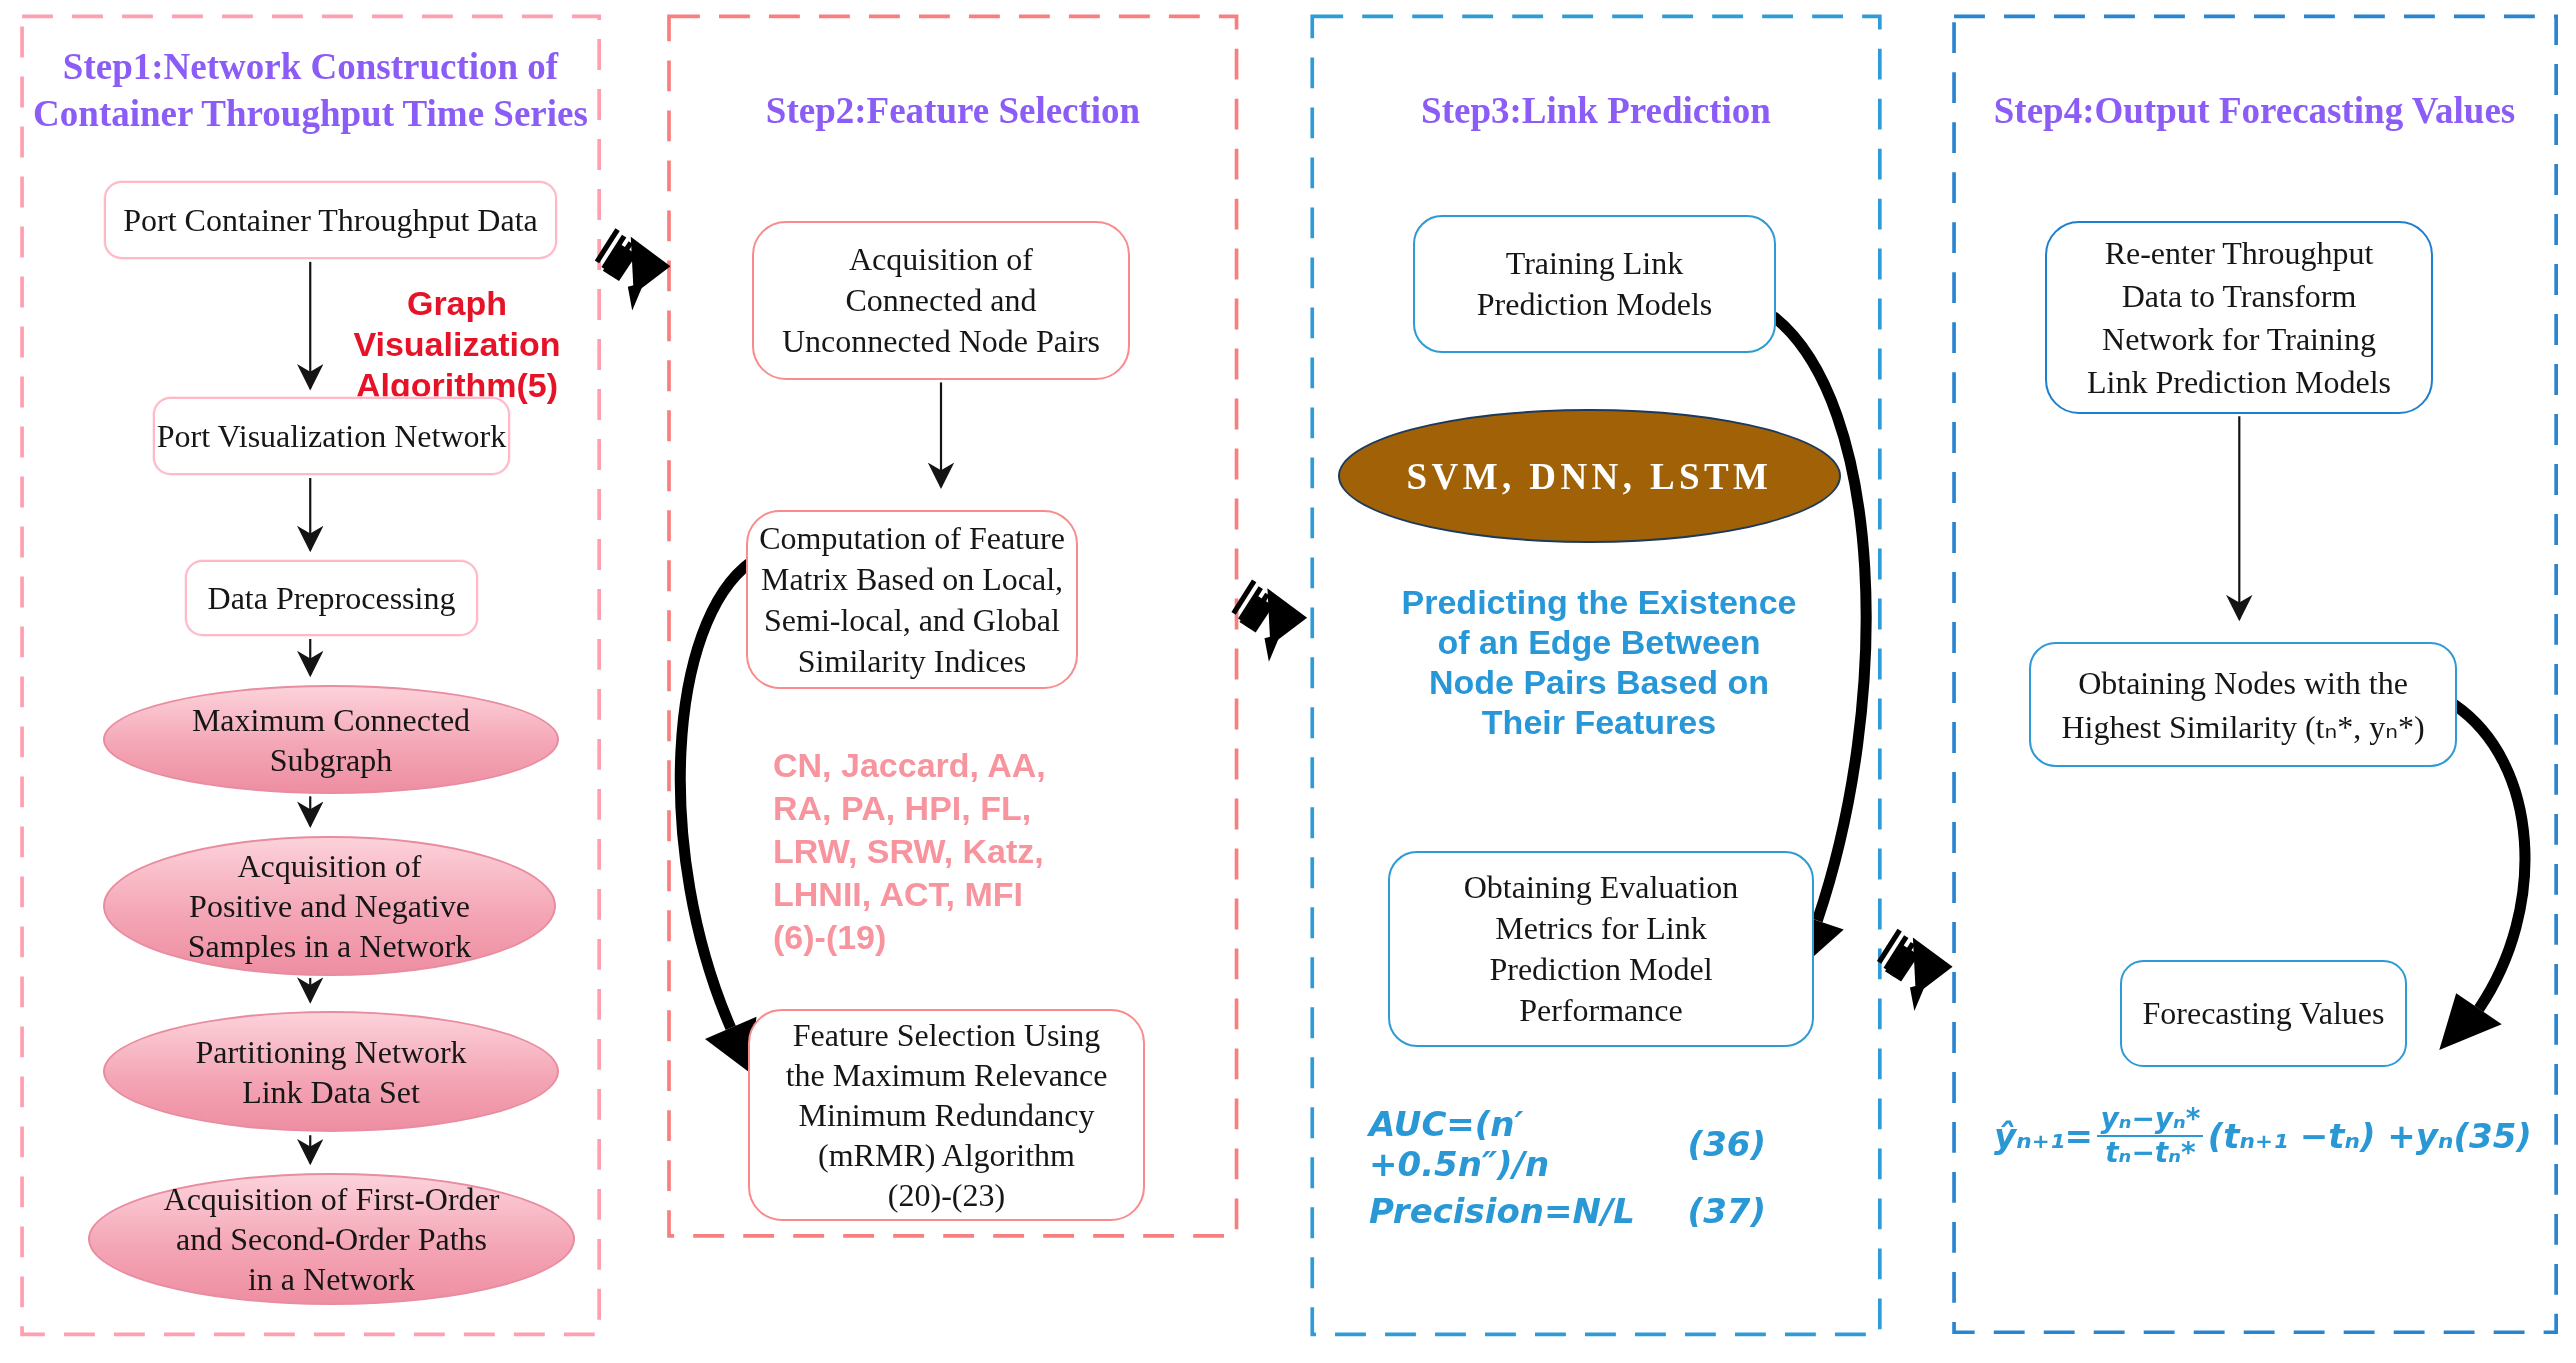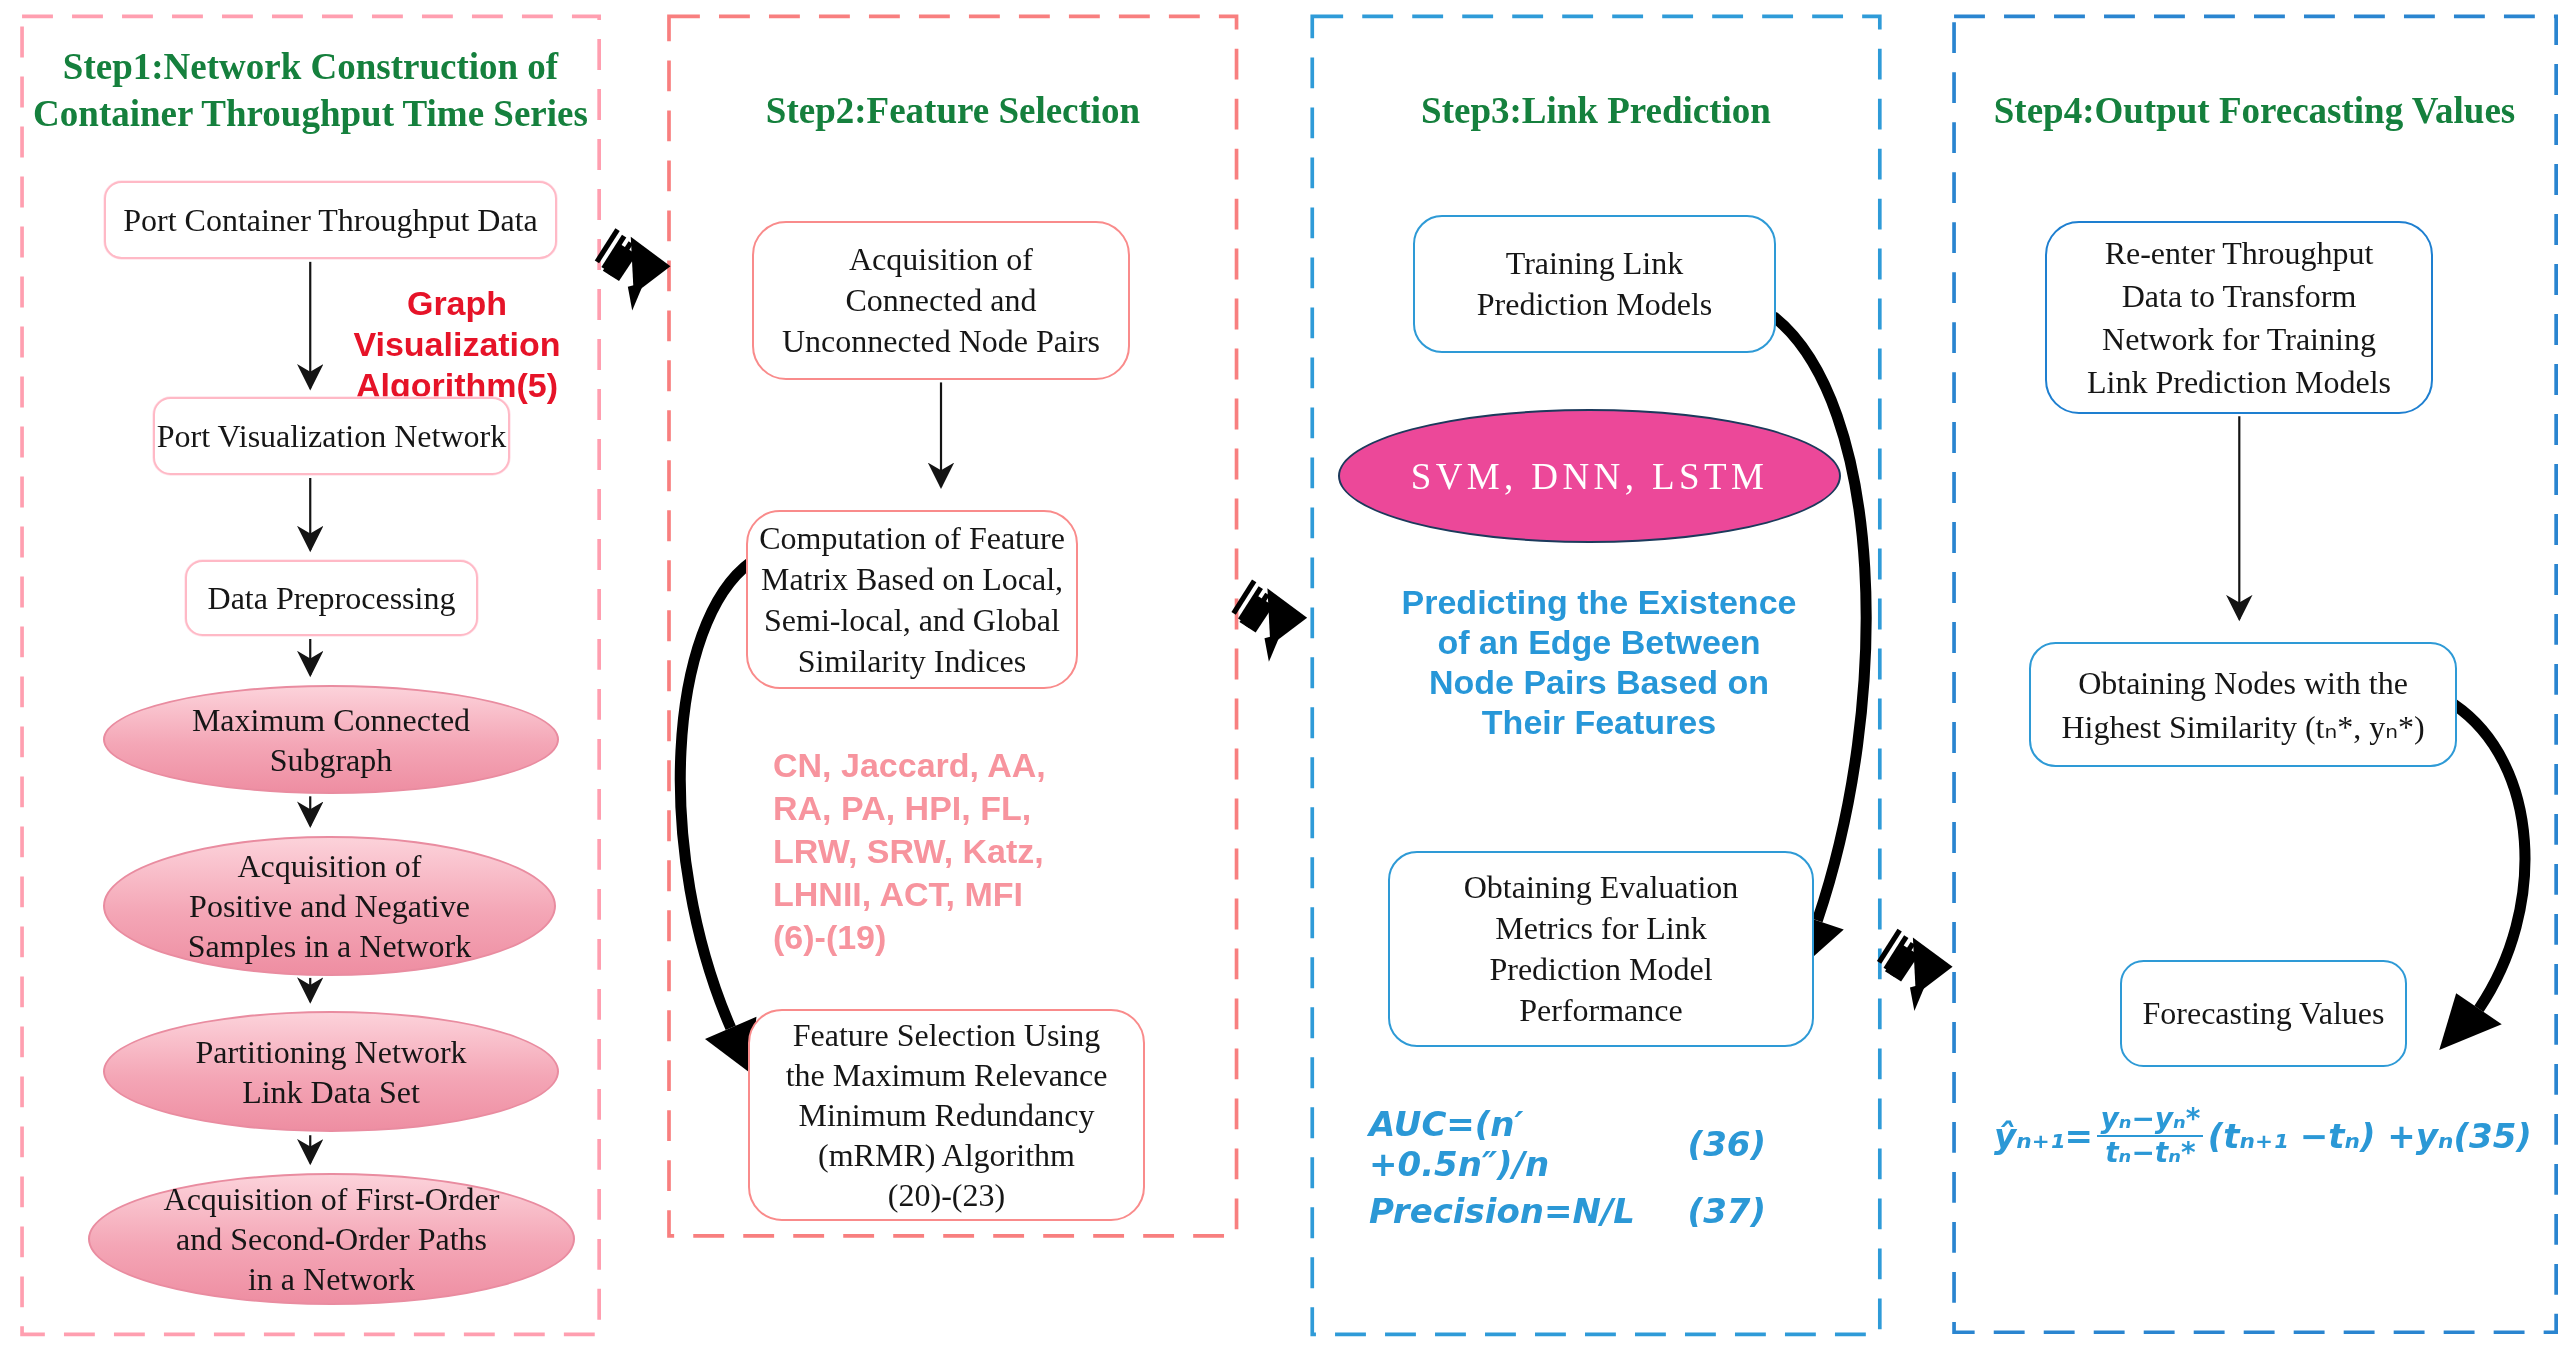"Step1:Network Construction of" .ctitle { color: #15803d -> #8b5cf6 }
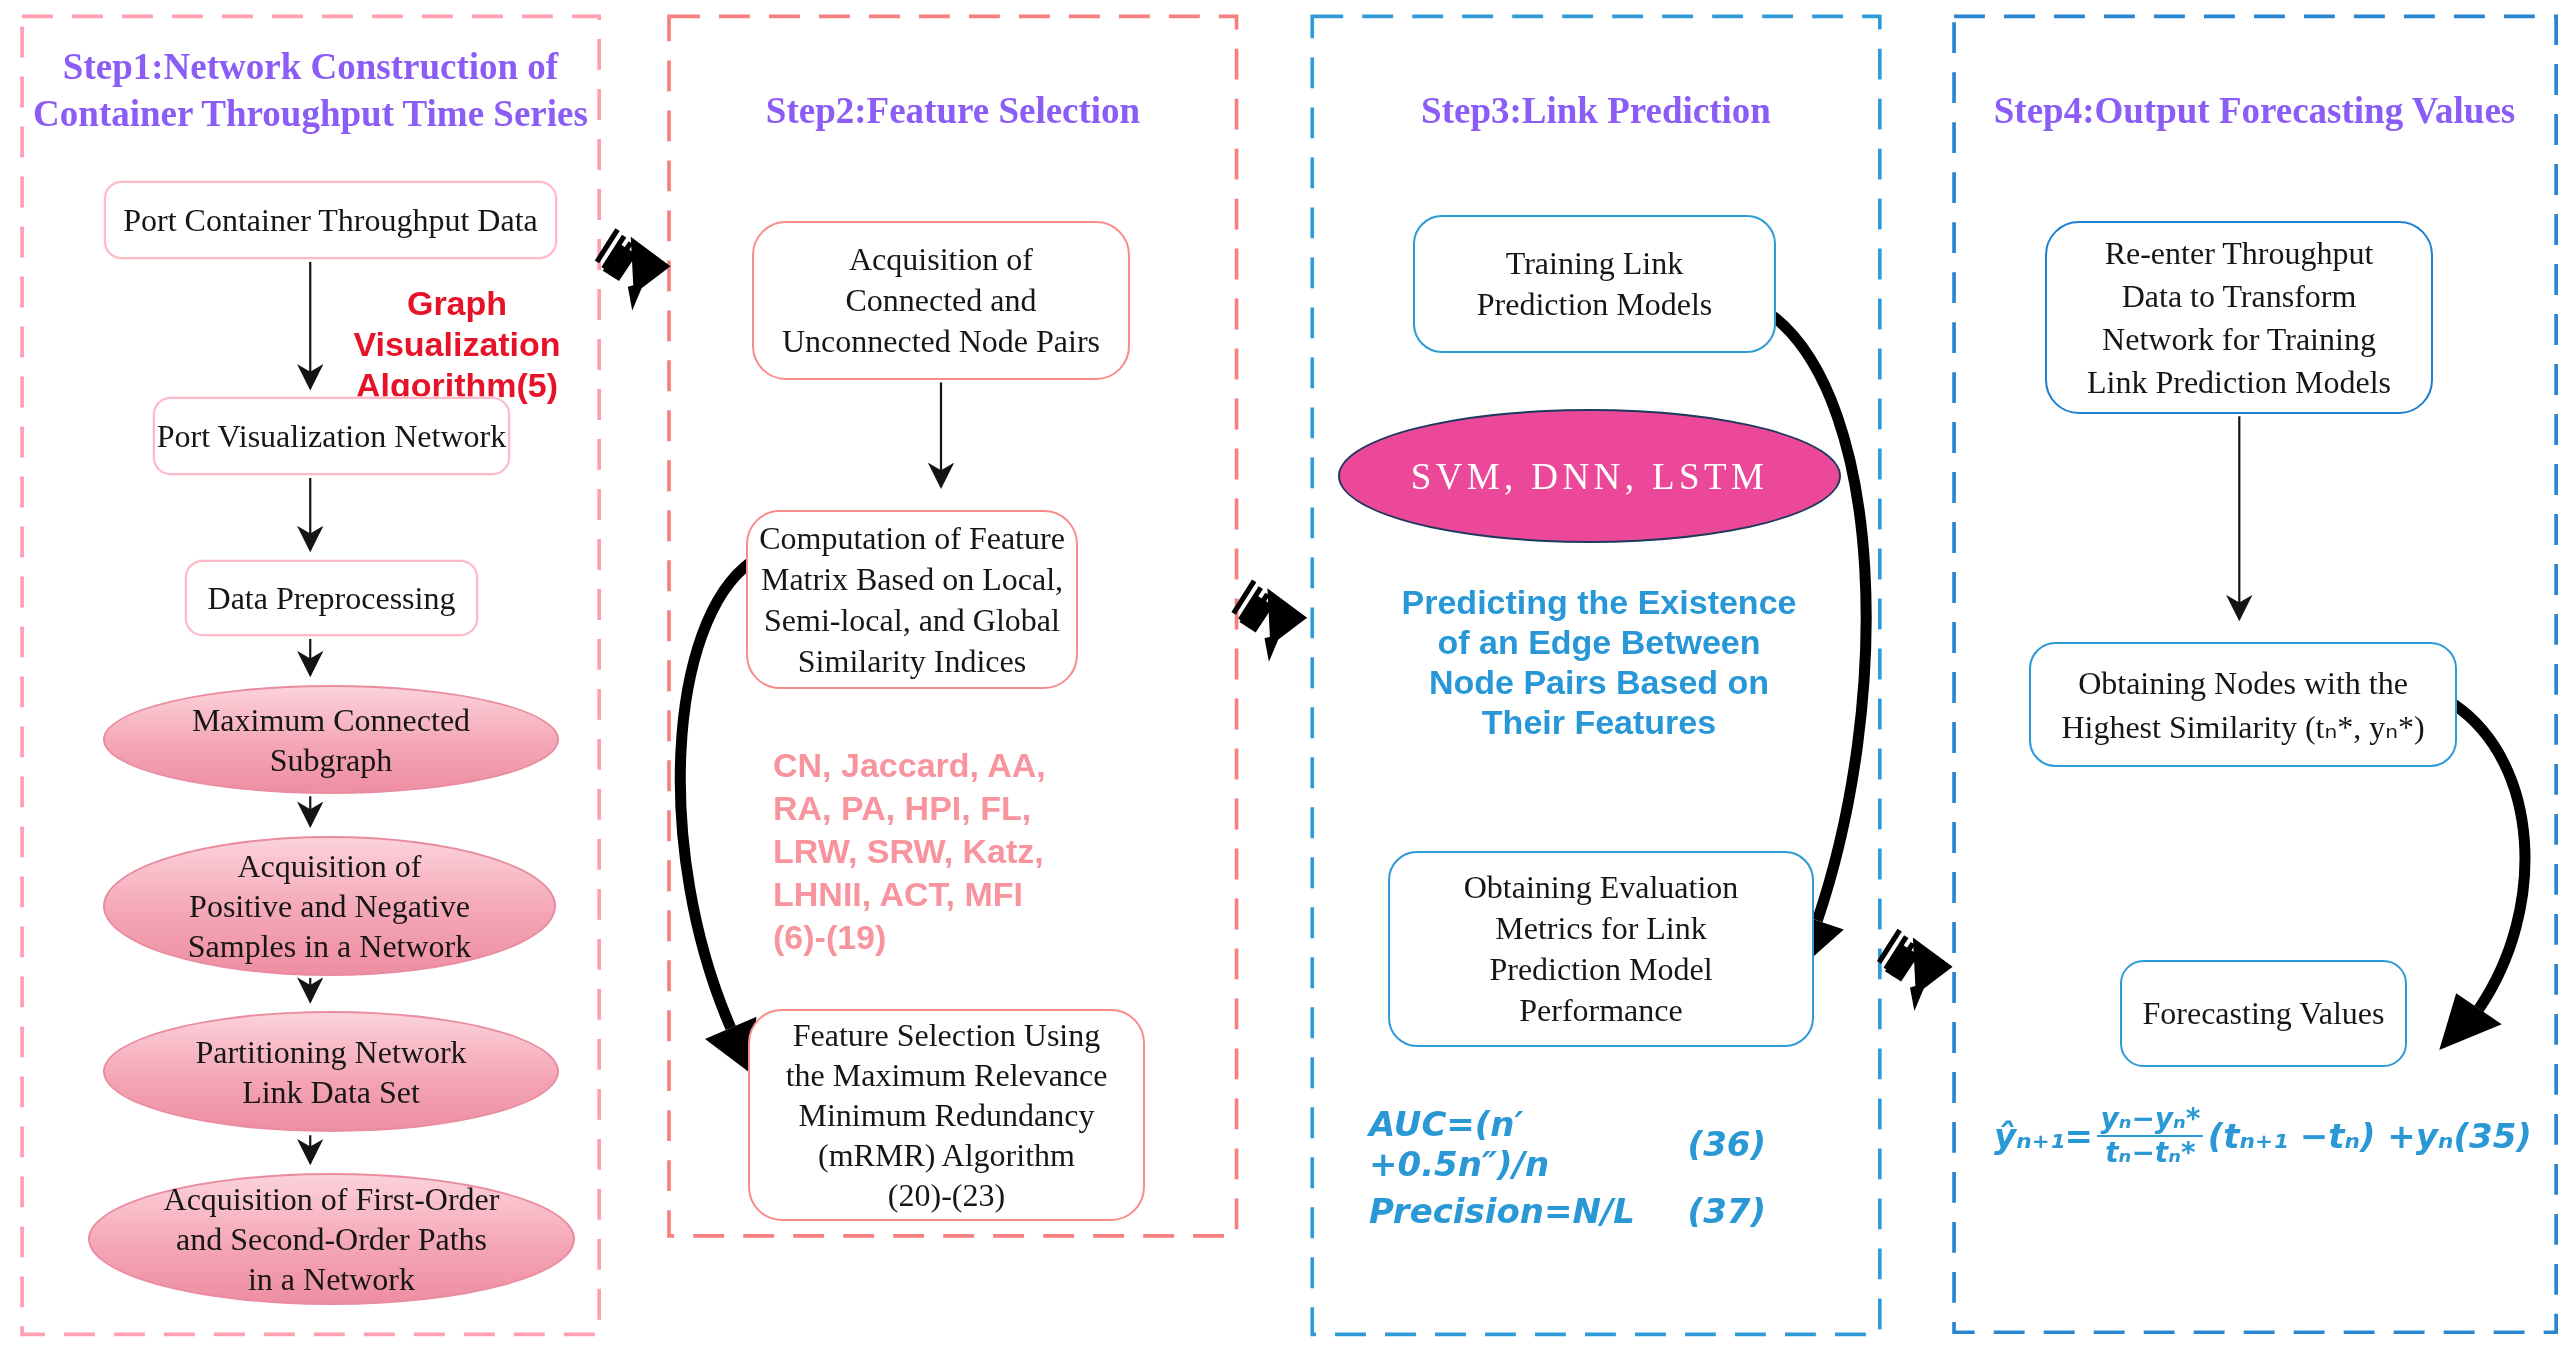"SVM, DNN, LSTM" .ell-blue { background: #ec4899 -> #a16207; font-weight: none -> bold }
